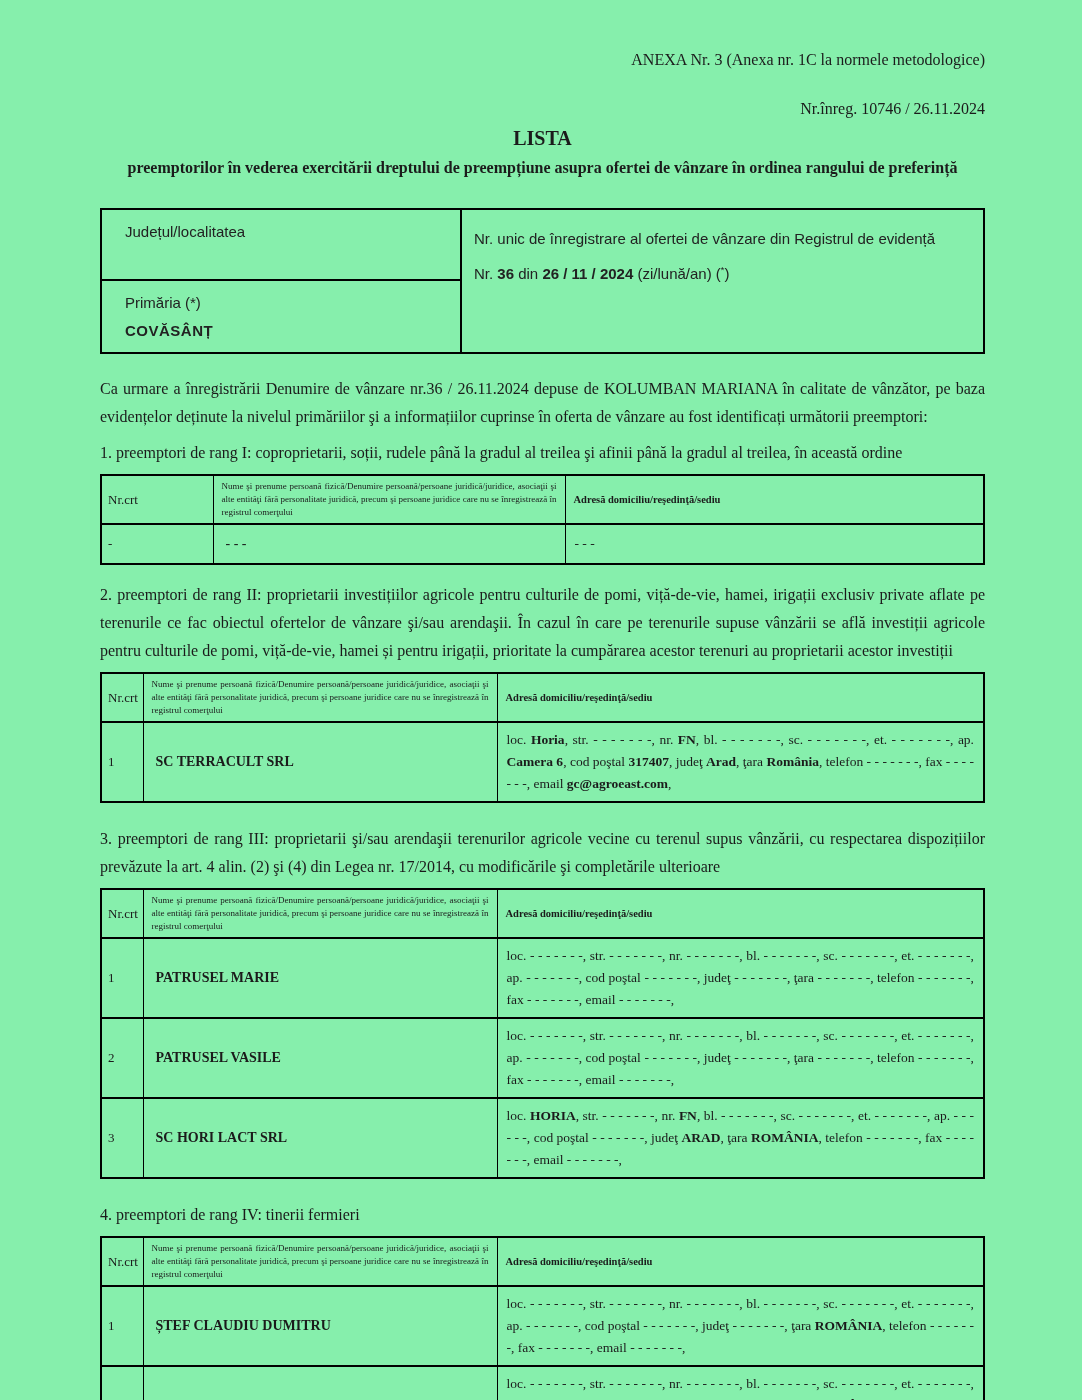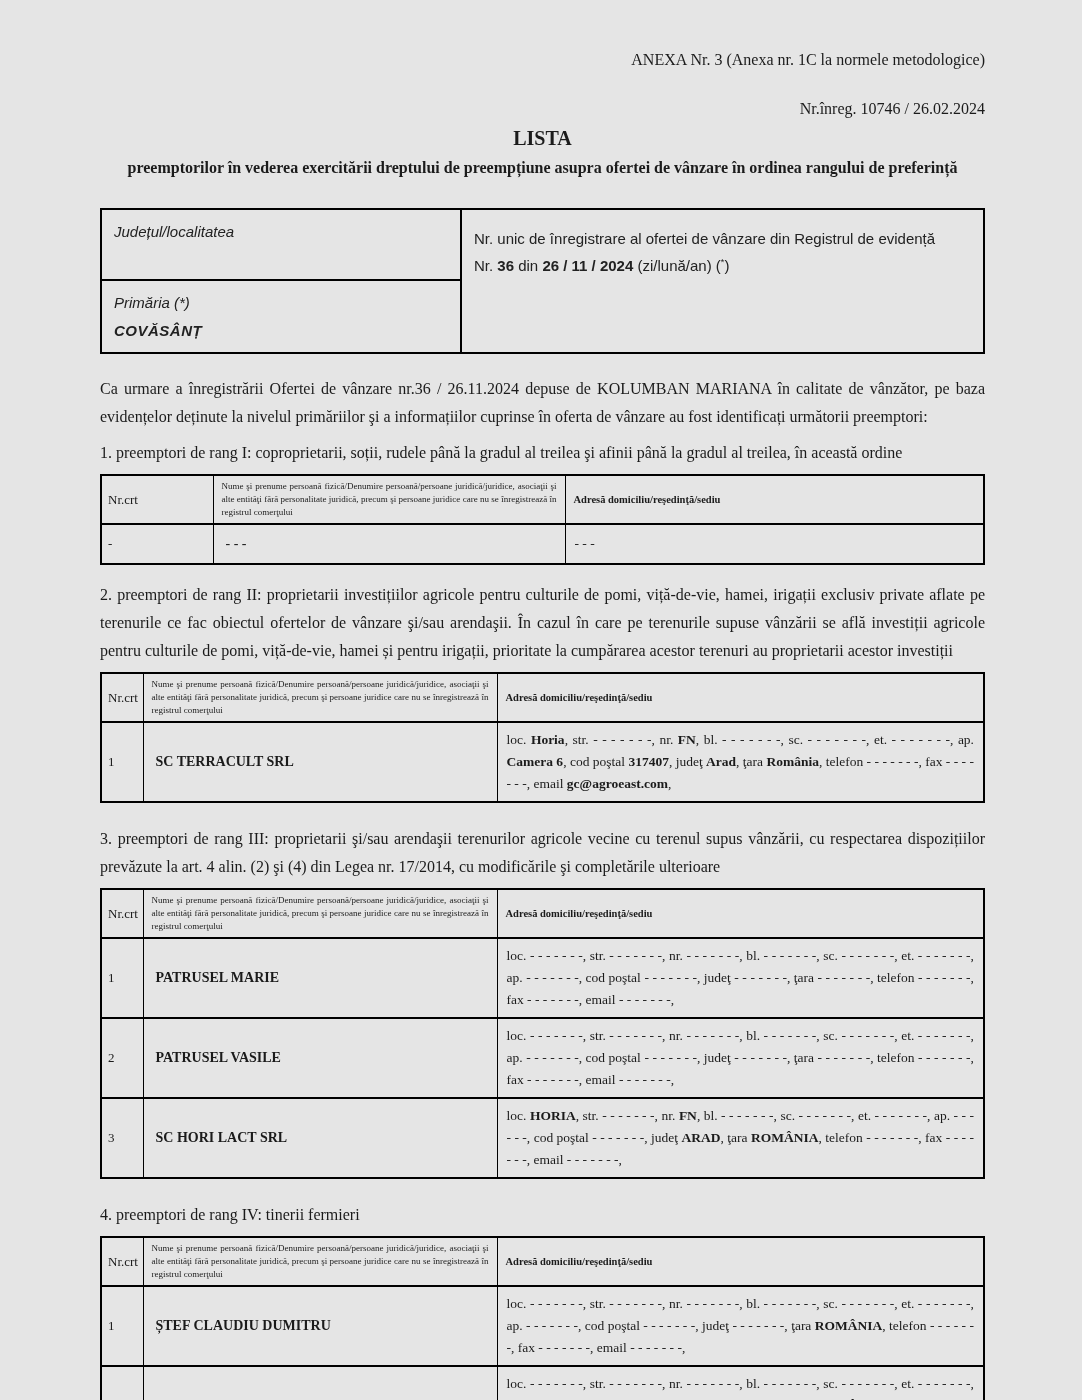"ANEXA Nr. 3 (Anexa nr." .page { background: #e5e5e5 -> #86efac }
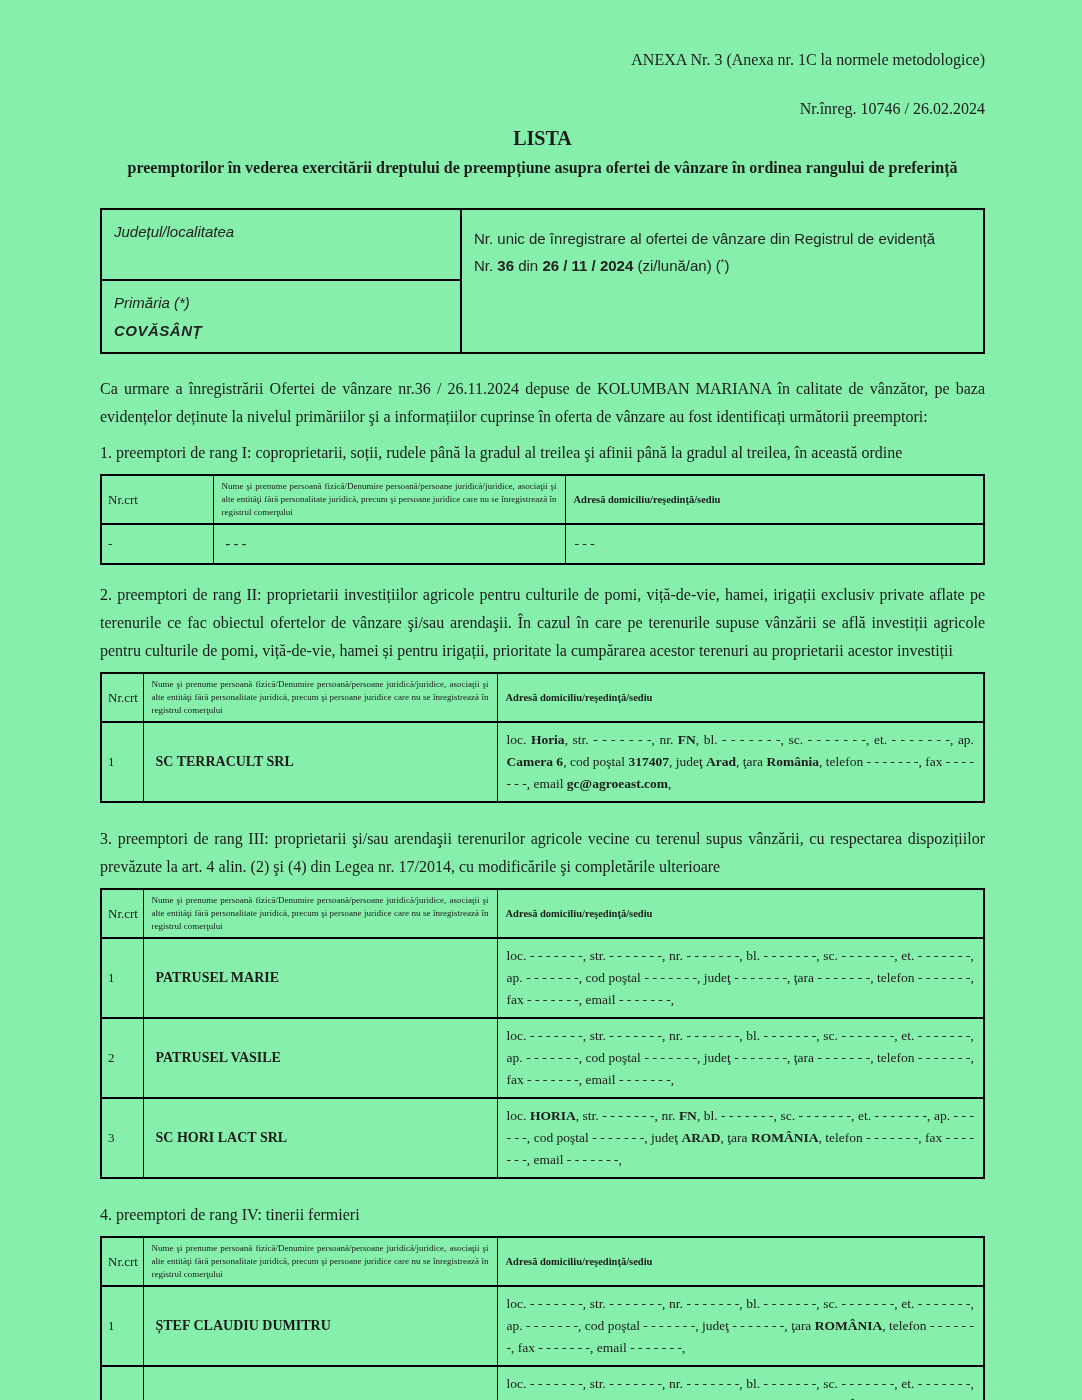"Nr.înreg. 10746 / 26.02.2024" div.line-right { text: 26.02.2024 -> 26.11.2024 }
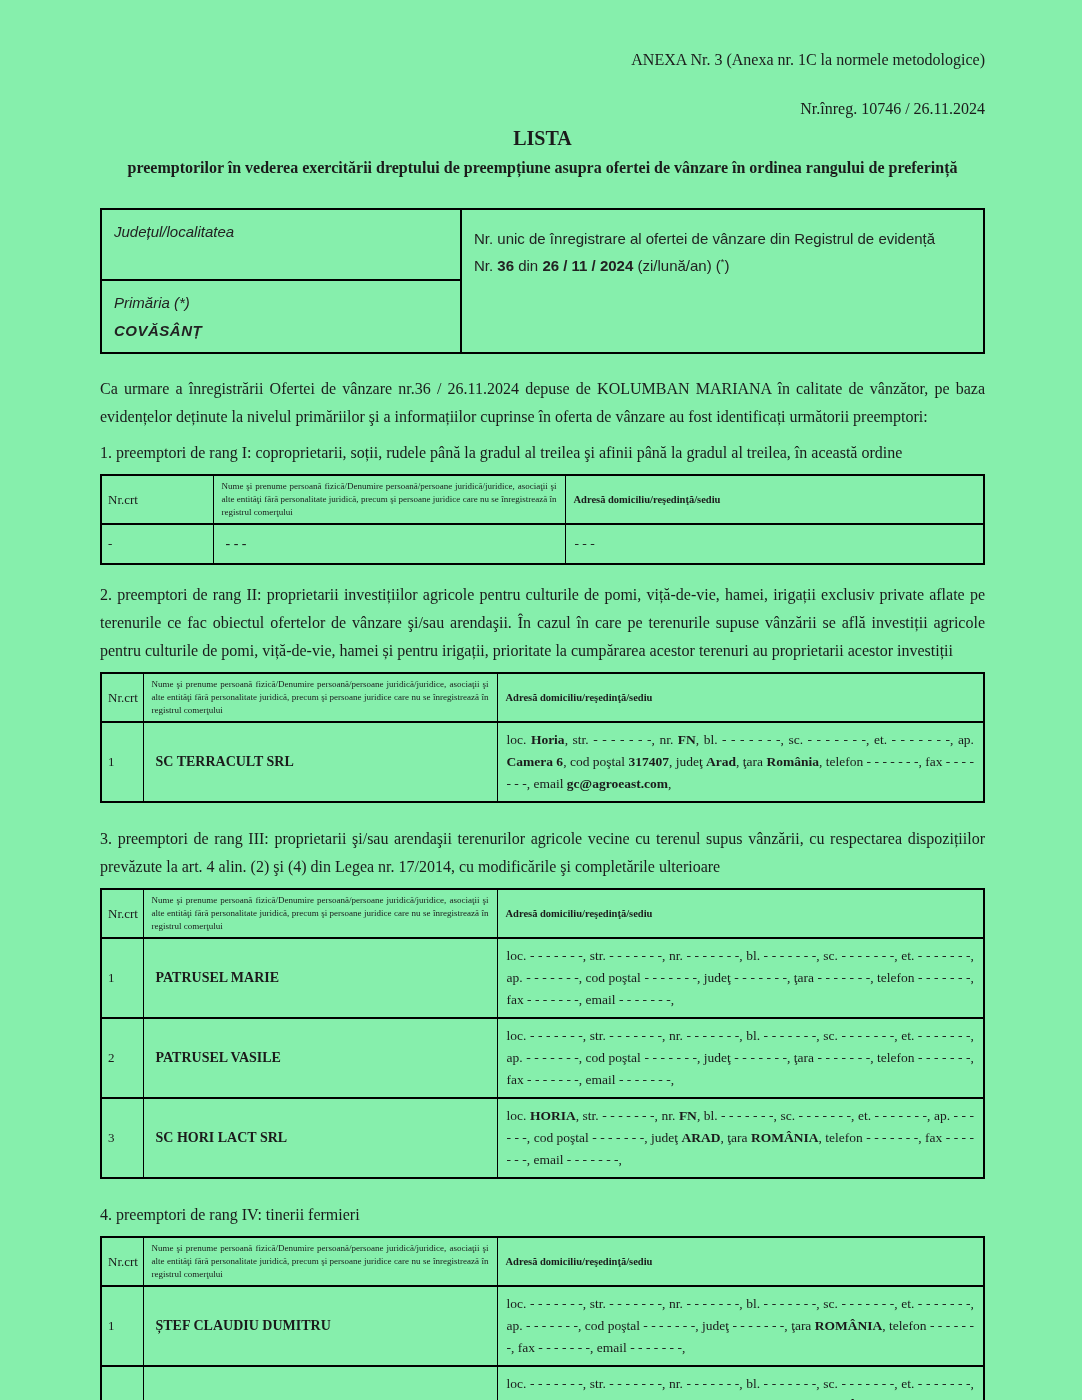"Județul/localitatea" .info-cell { font-style: italic -> none; padding: 11px 12px 10px 12px -> 11px 12px 10px 23px }
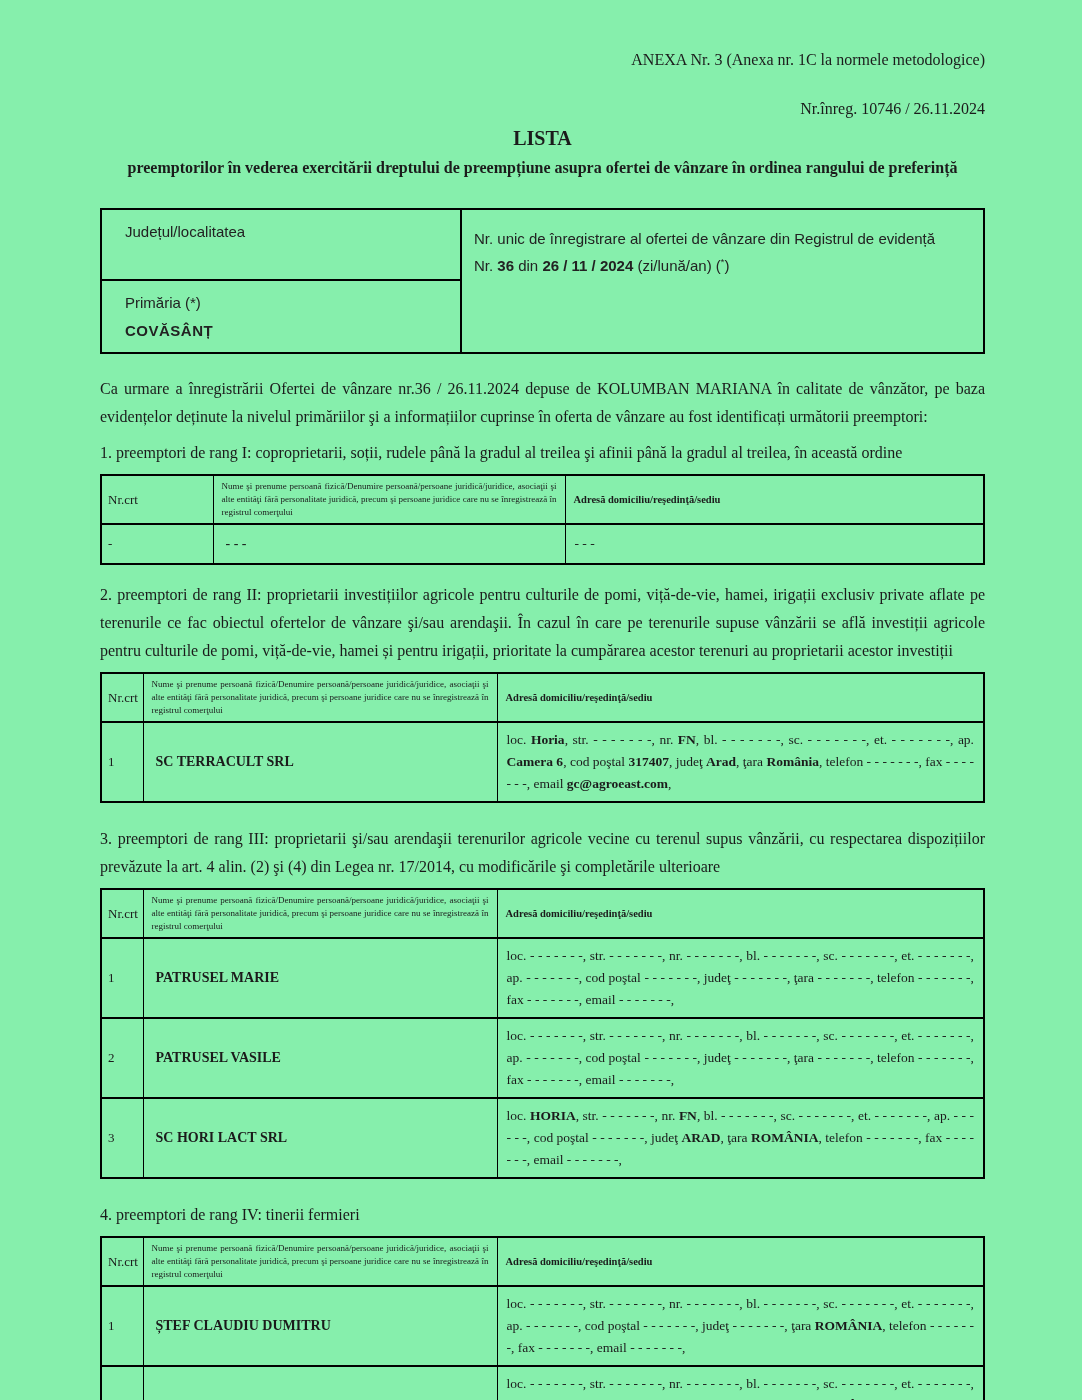"Nr. 36 din 26 /" .reg-number { margin-top: none -> 8px }
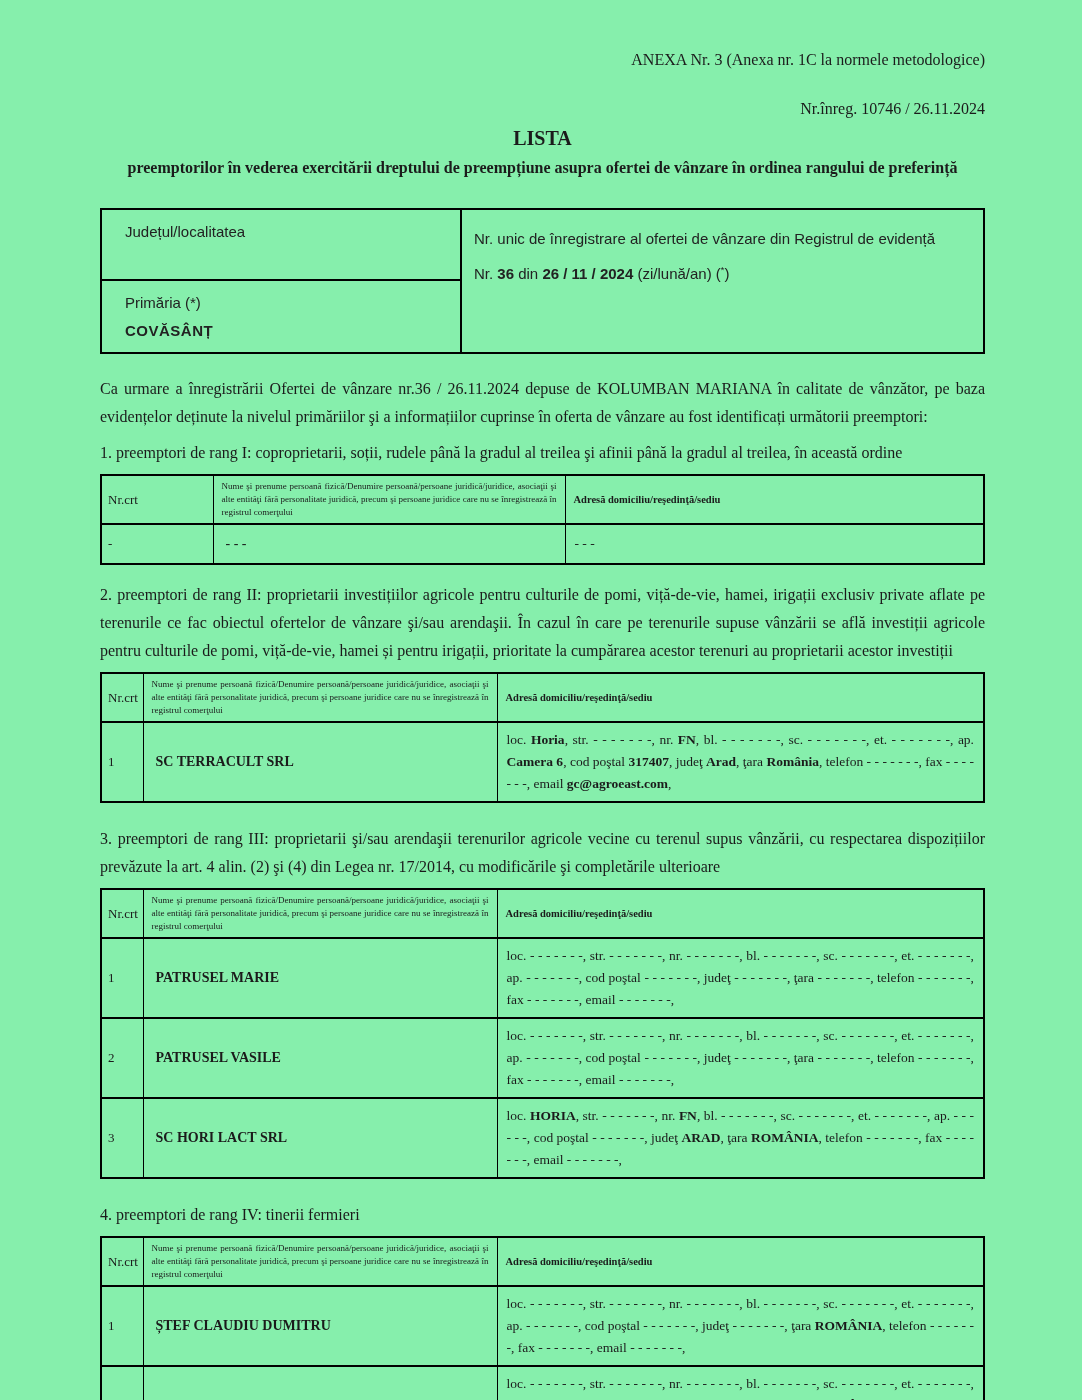"Ca urmare a înregistrării Ofertei" span { text: Ofertei -> Denumire }
